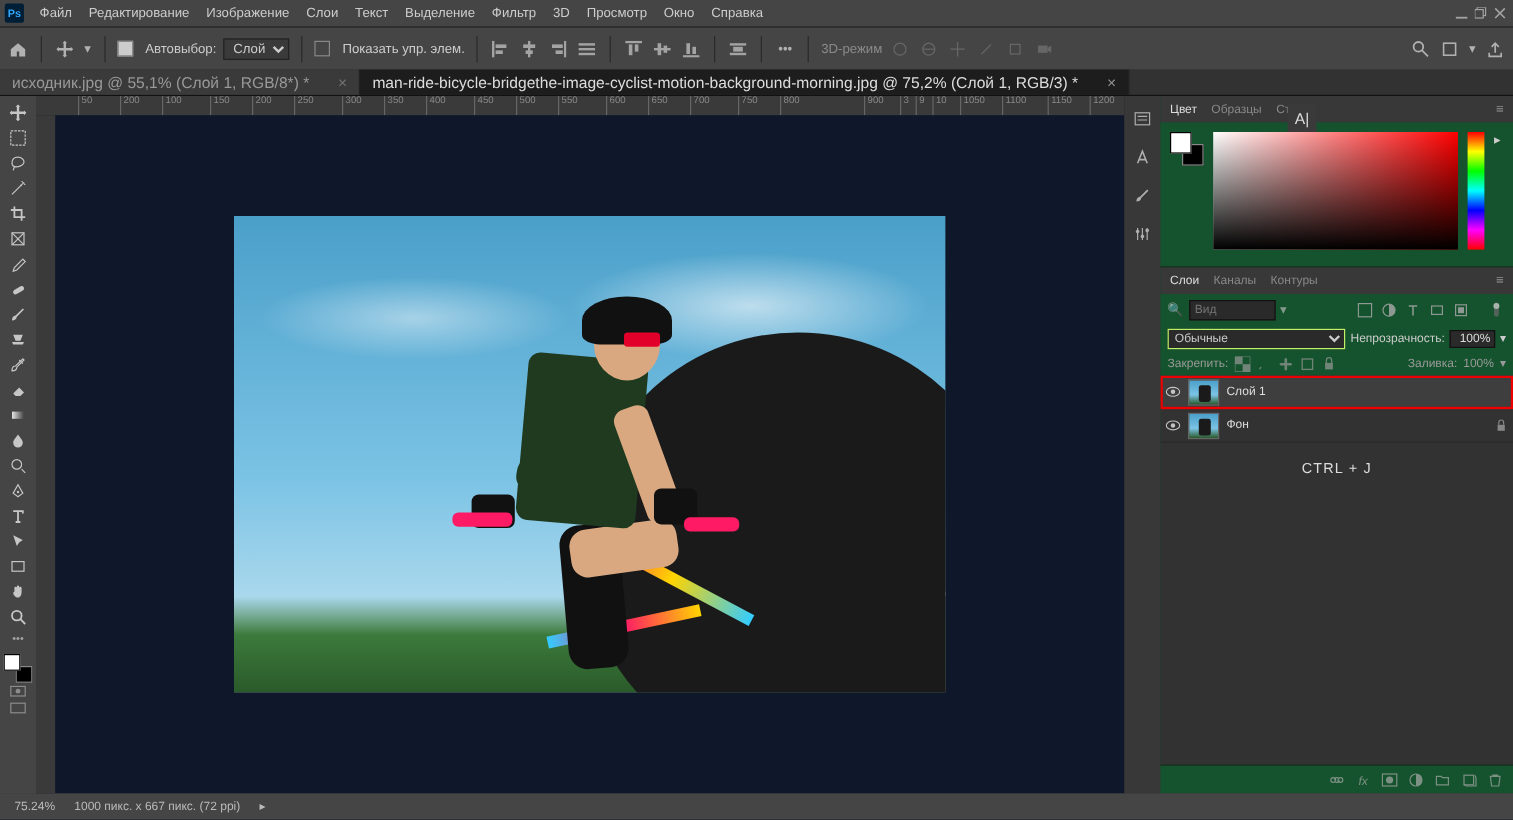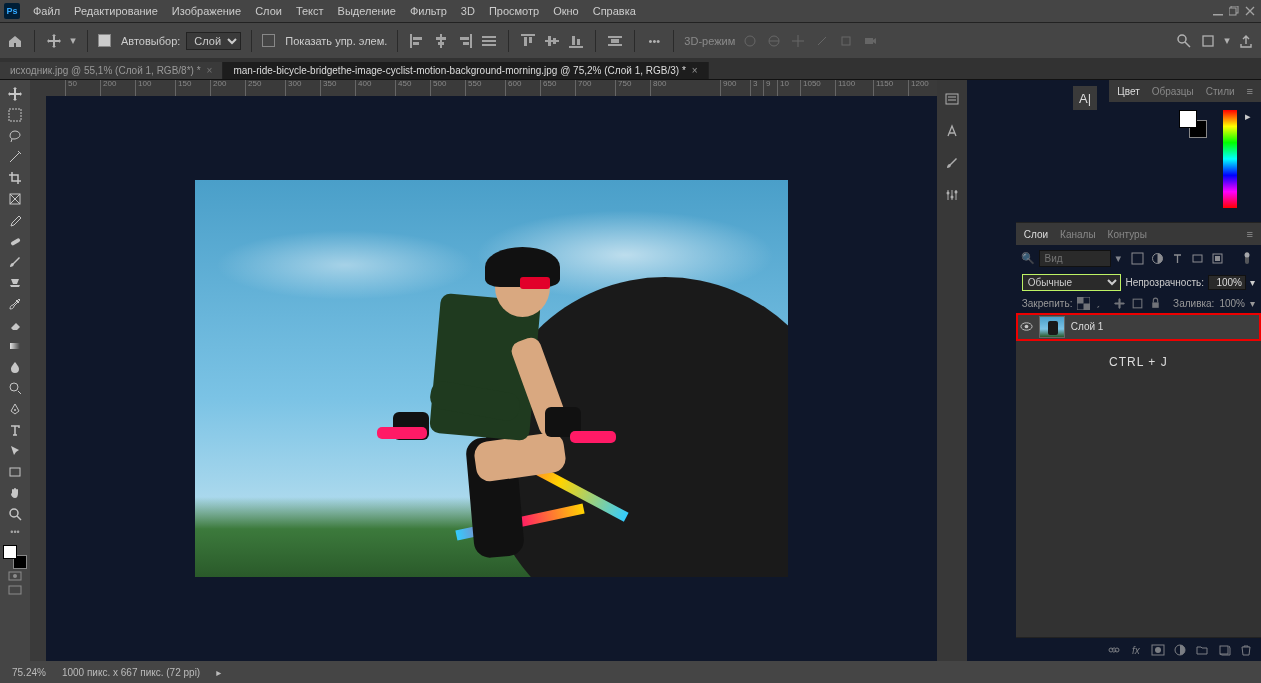"исходник.jpg @ 55,1% (Слой 1," .tab { font-size: 10px -> 13px; gap: 6px -> 24px }
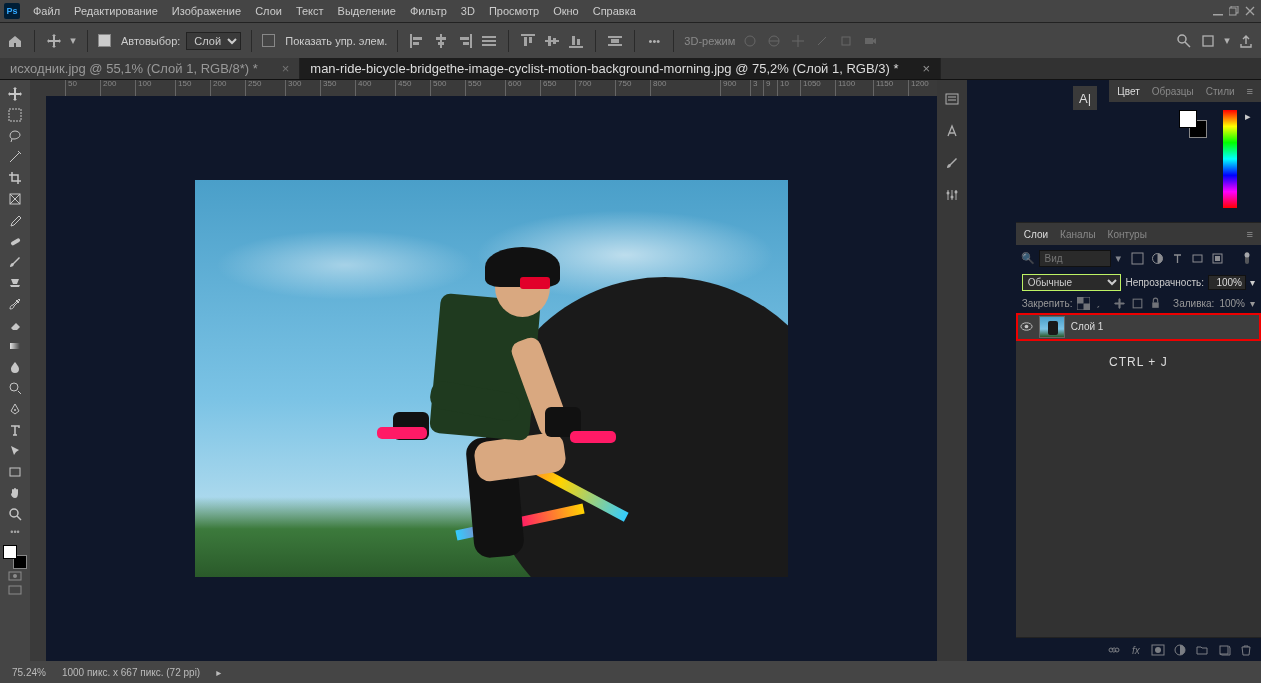"Цвет" .rightpanel { align-items: flex-end -> none; background: #0f172a -> #14532d }
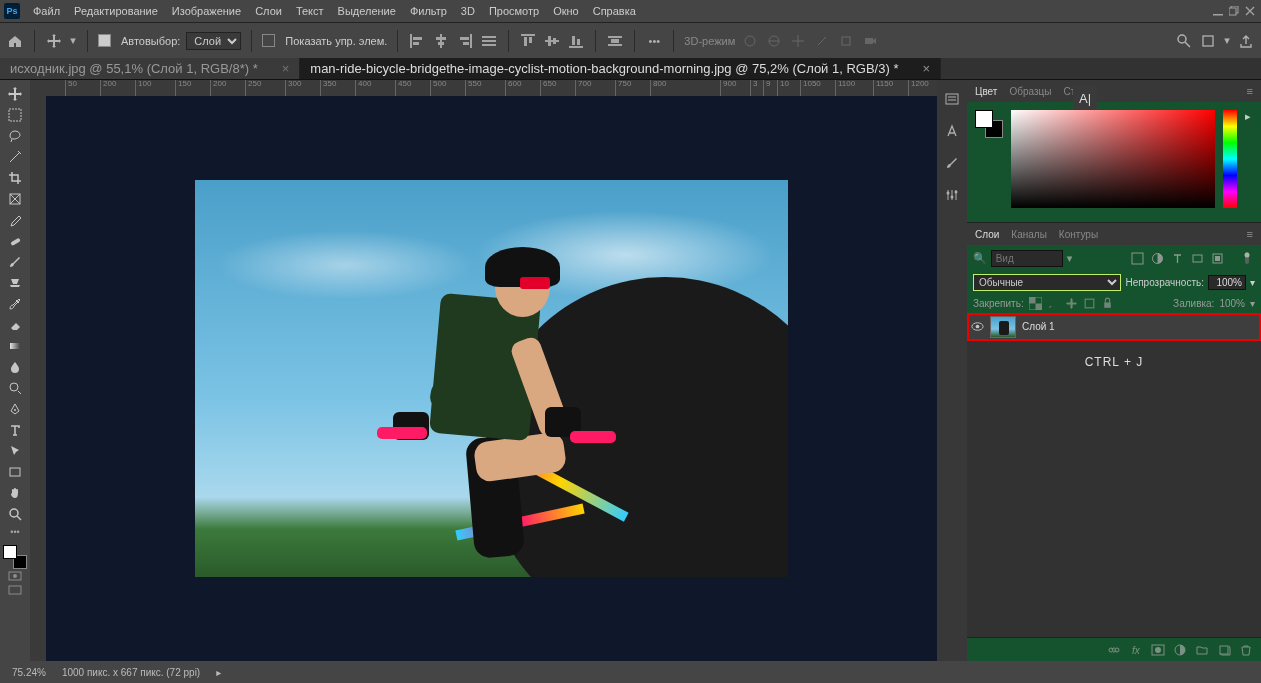"Фон" div.layer { html: none -> <div> <svg> <ellipse></ellipse> <circle></circle> </svg> <div></div> <span>Фон</span> <svg> <rect></rect> <path></path> </svg> </div> }
